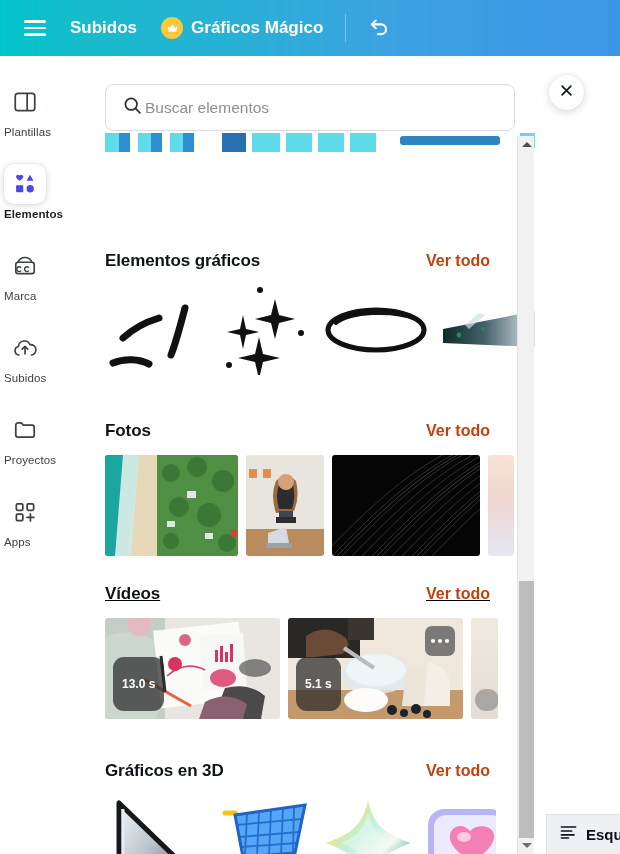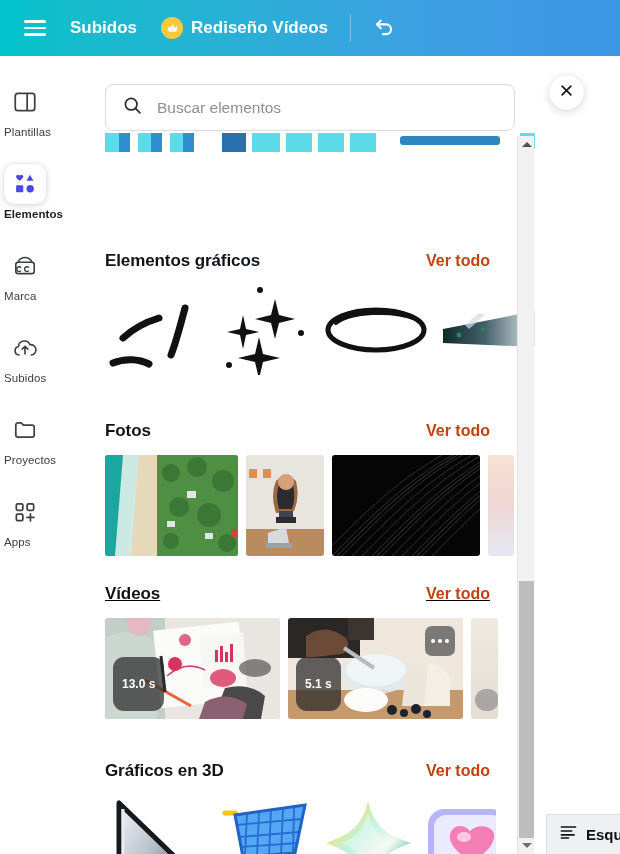"Rediseño Vídeos" span { text: Rediseño Vídeos -> Gráficos Mágico }
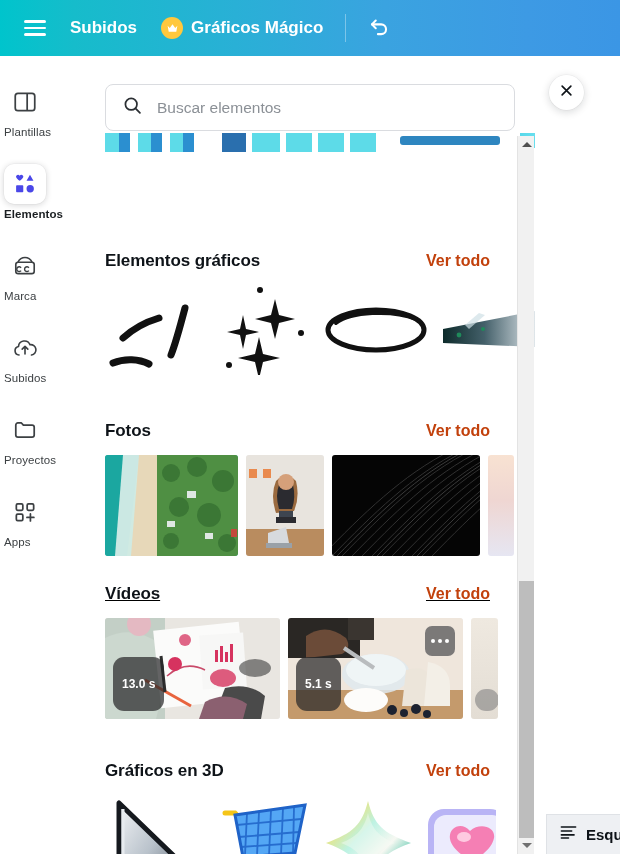"Buscar elementos" .searchbox { gap: 14px -> 2px }
